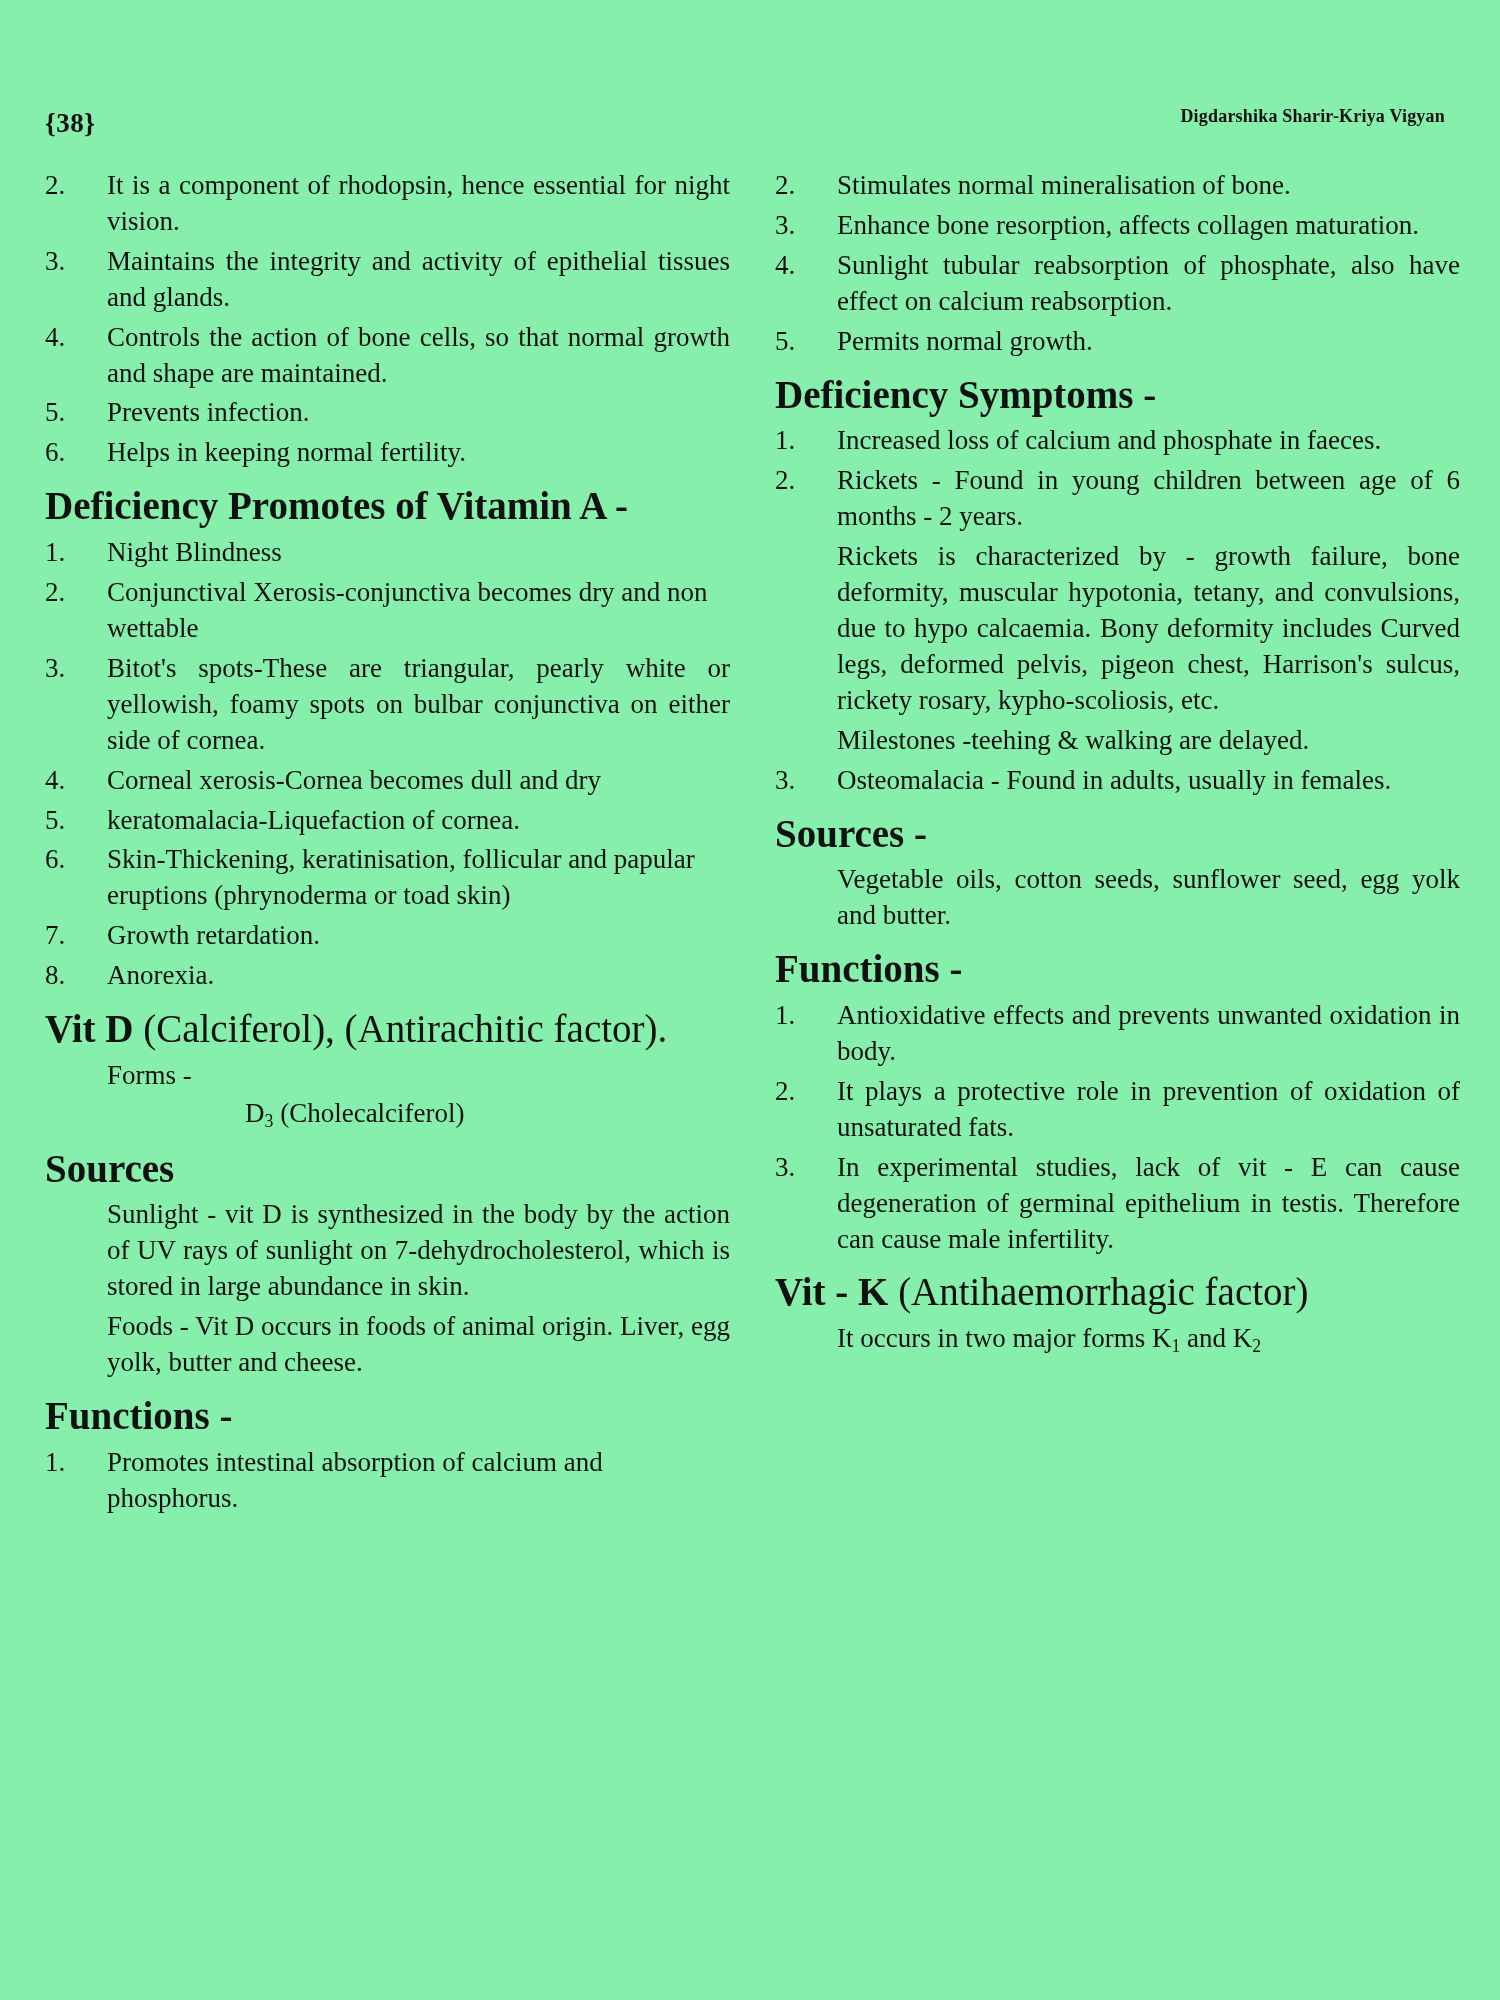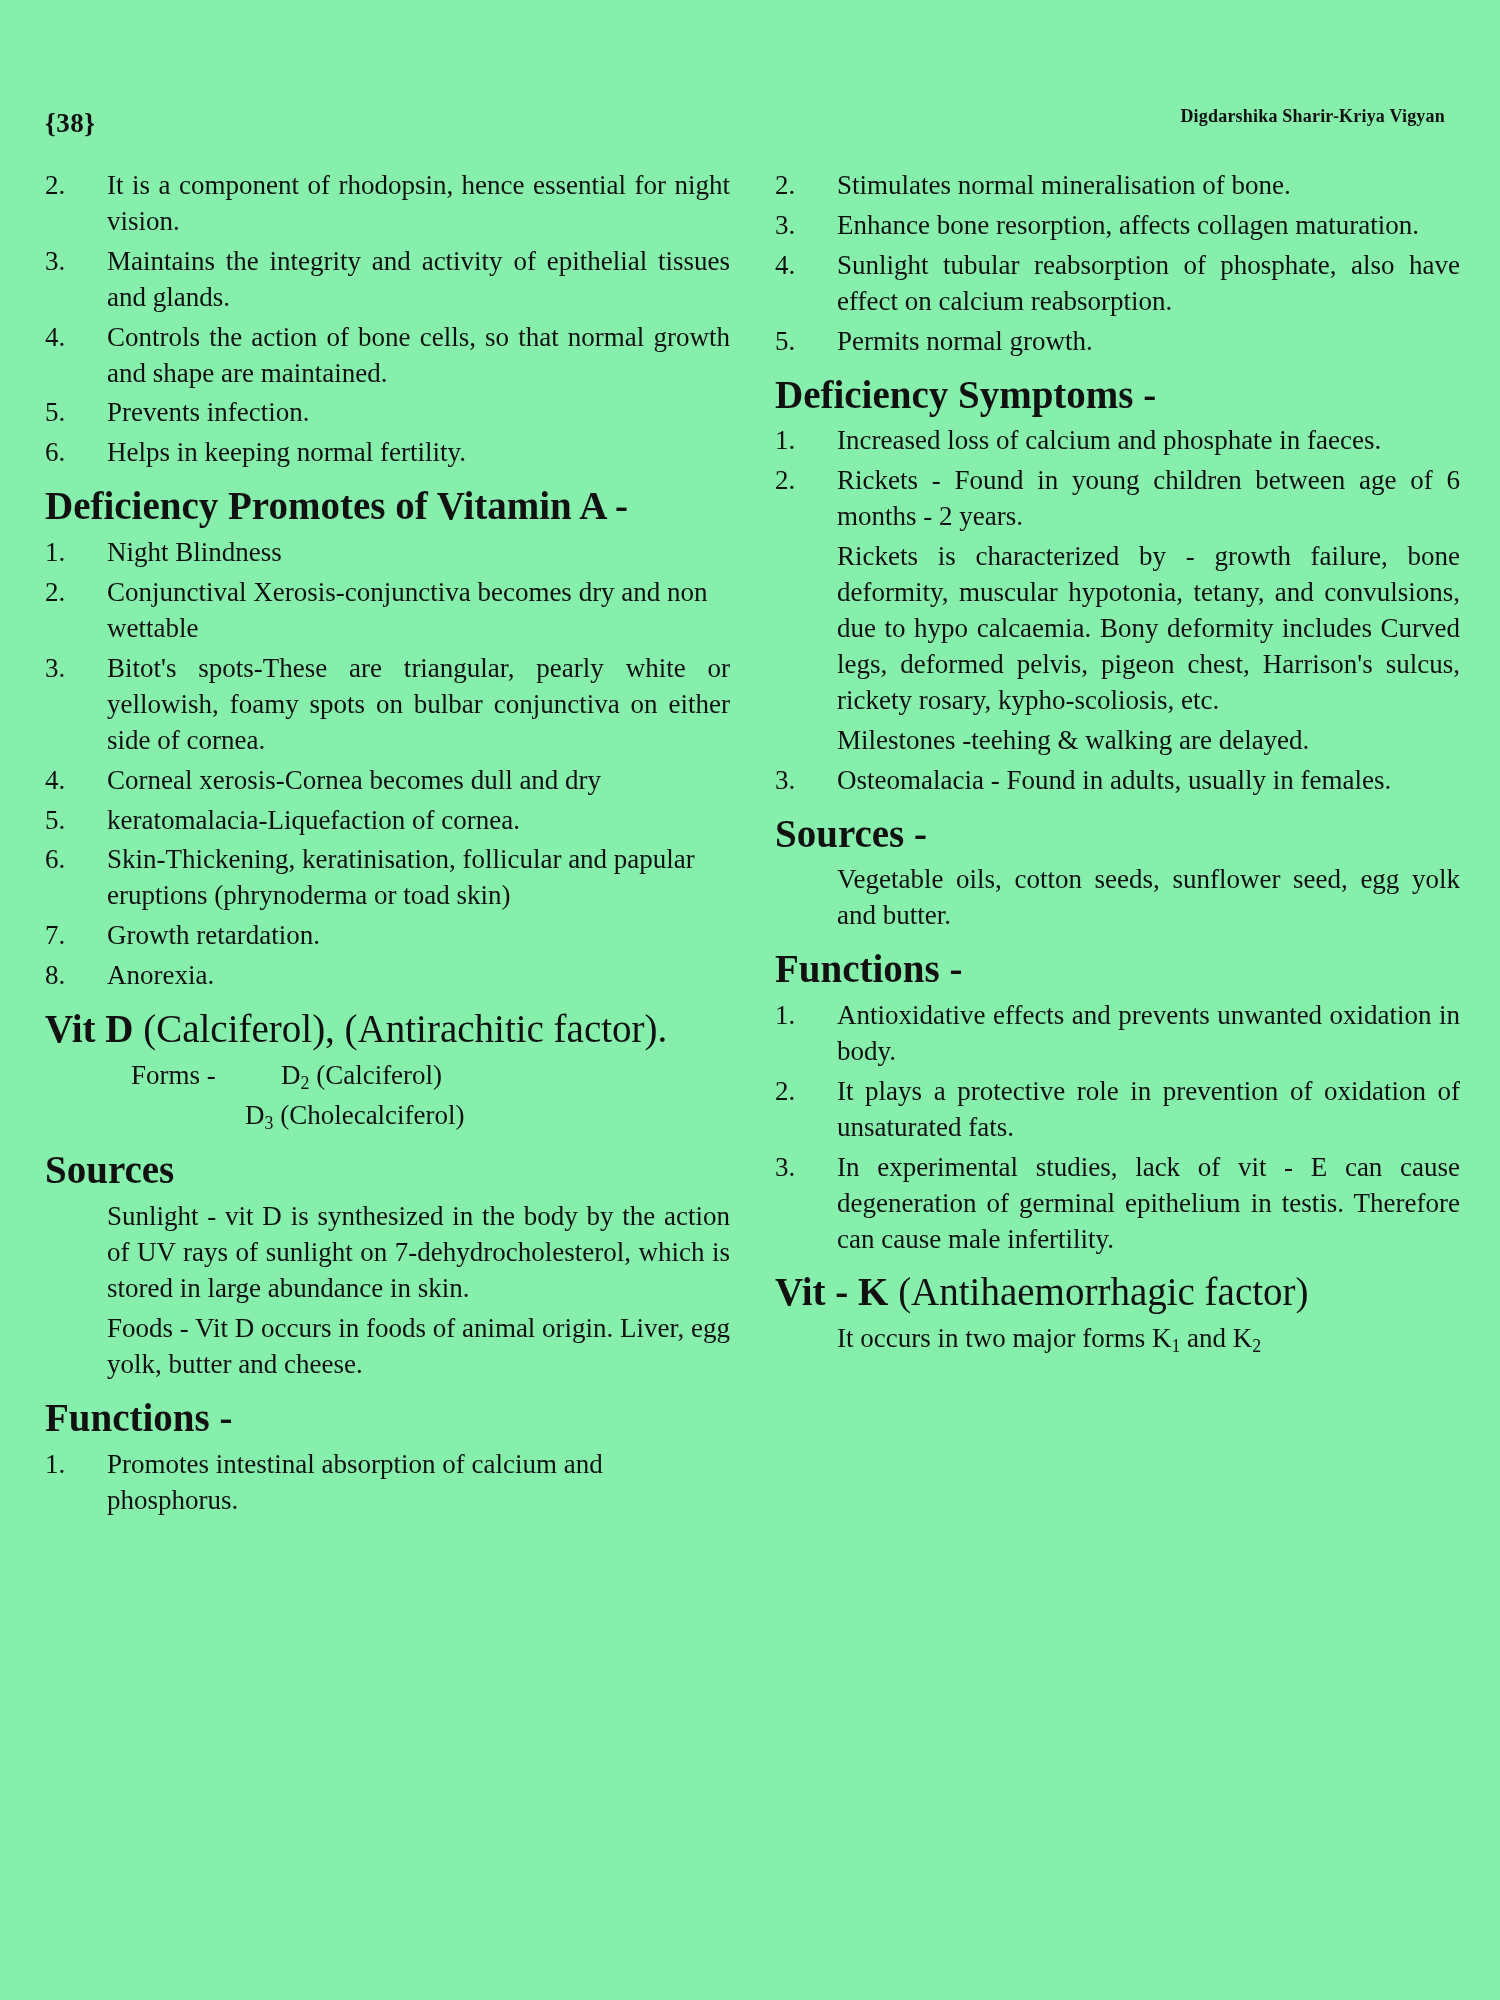"Forms -" .formrow .lbl { margin-left: 24px -> none }
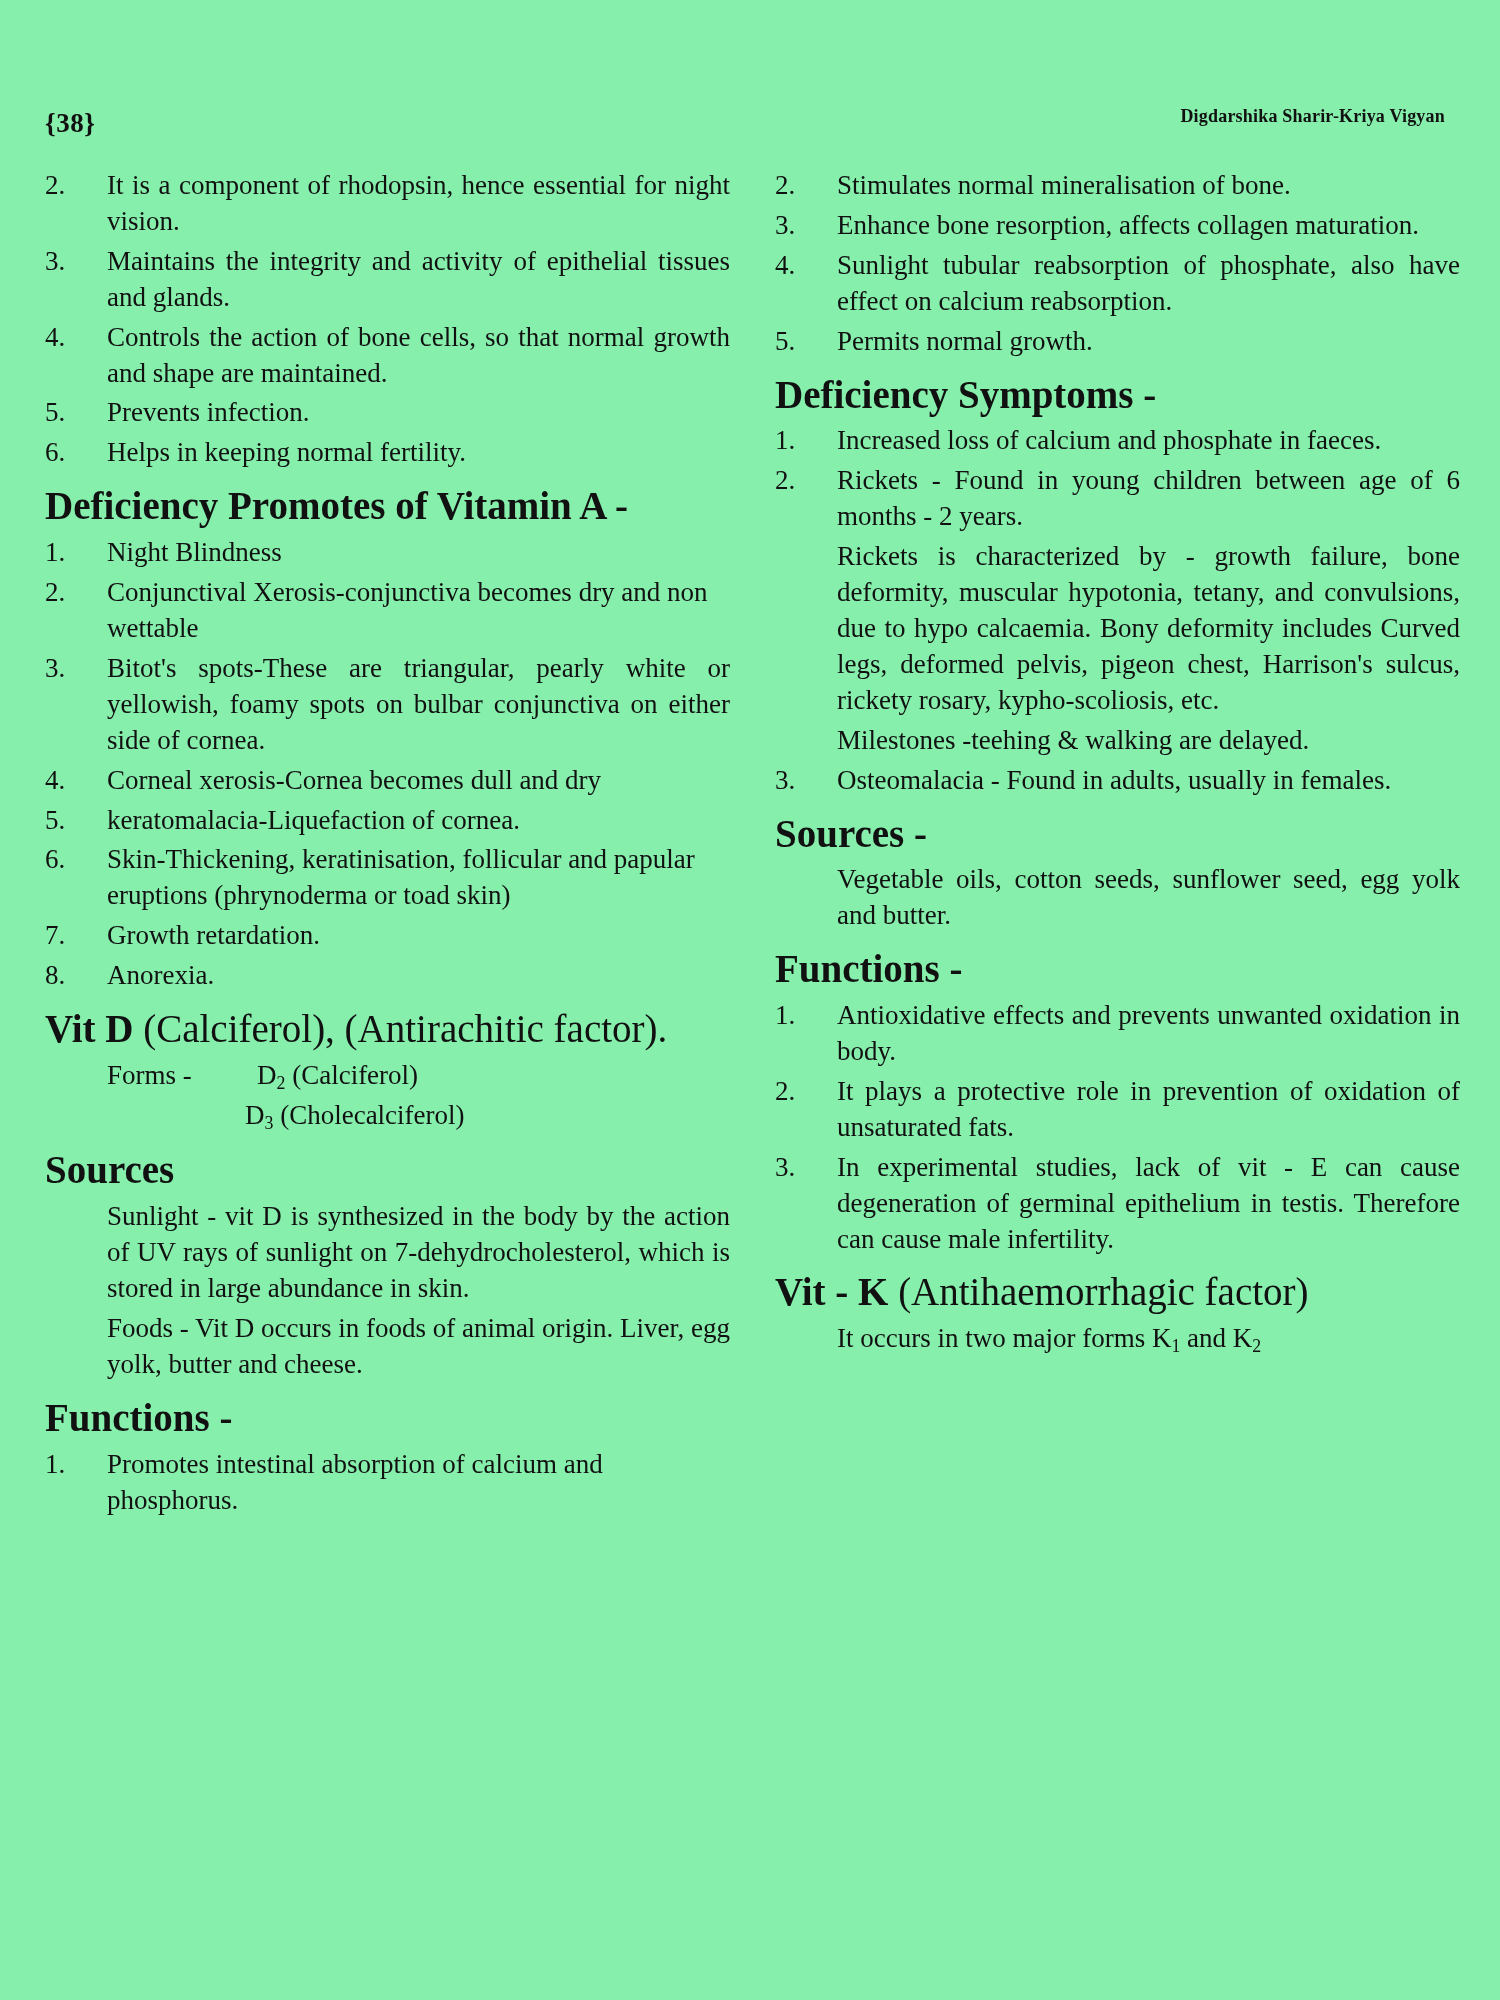"D2 (Calciferol)" div.val { html: <div> <span>D</span><sub>2</sub> <span>(Calciferol)</span> </div> -> none }
